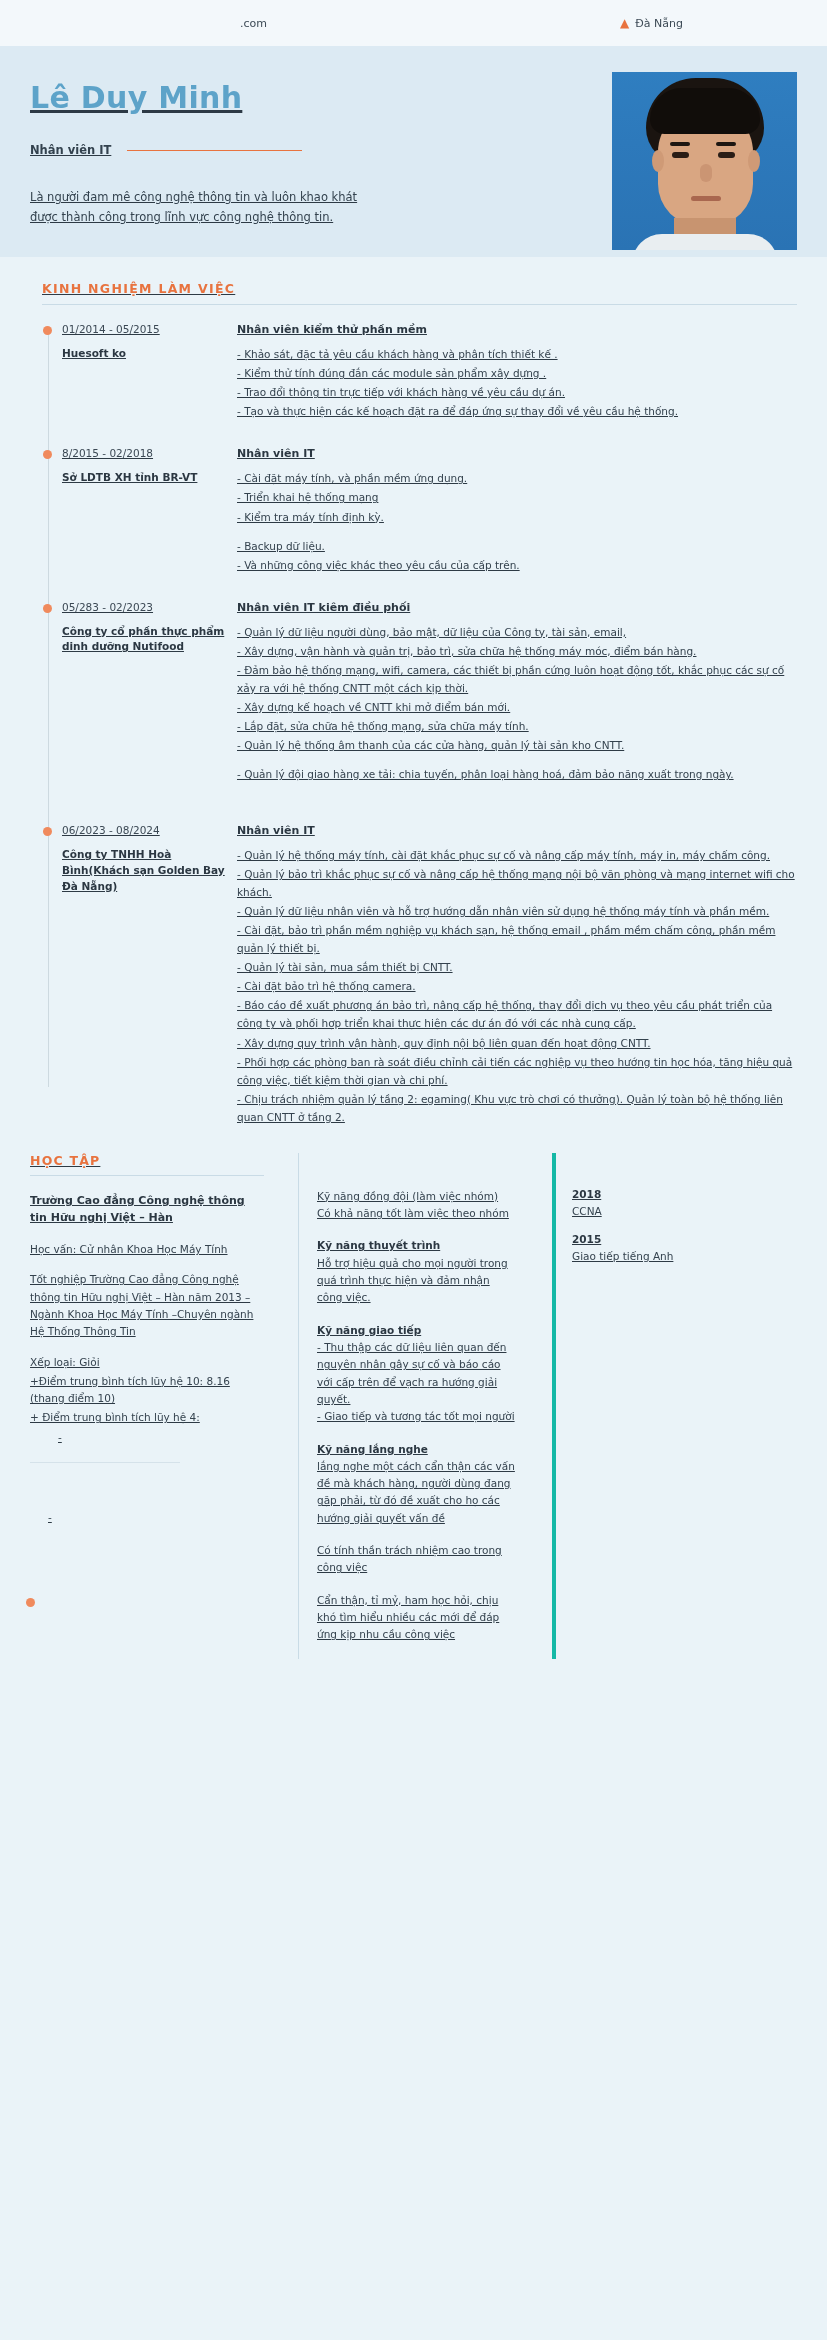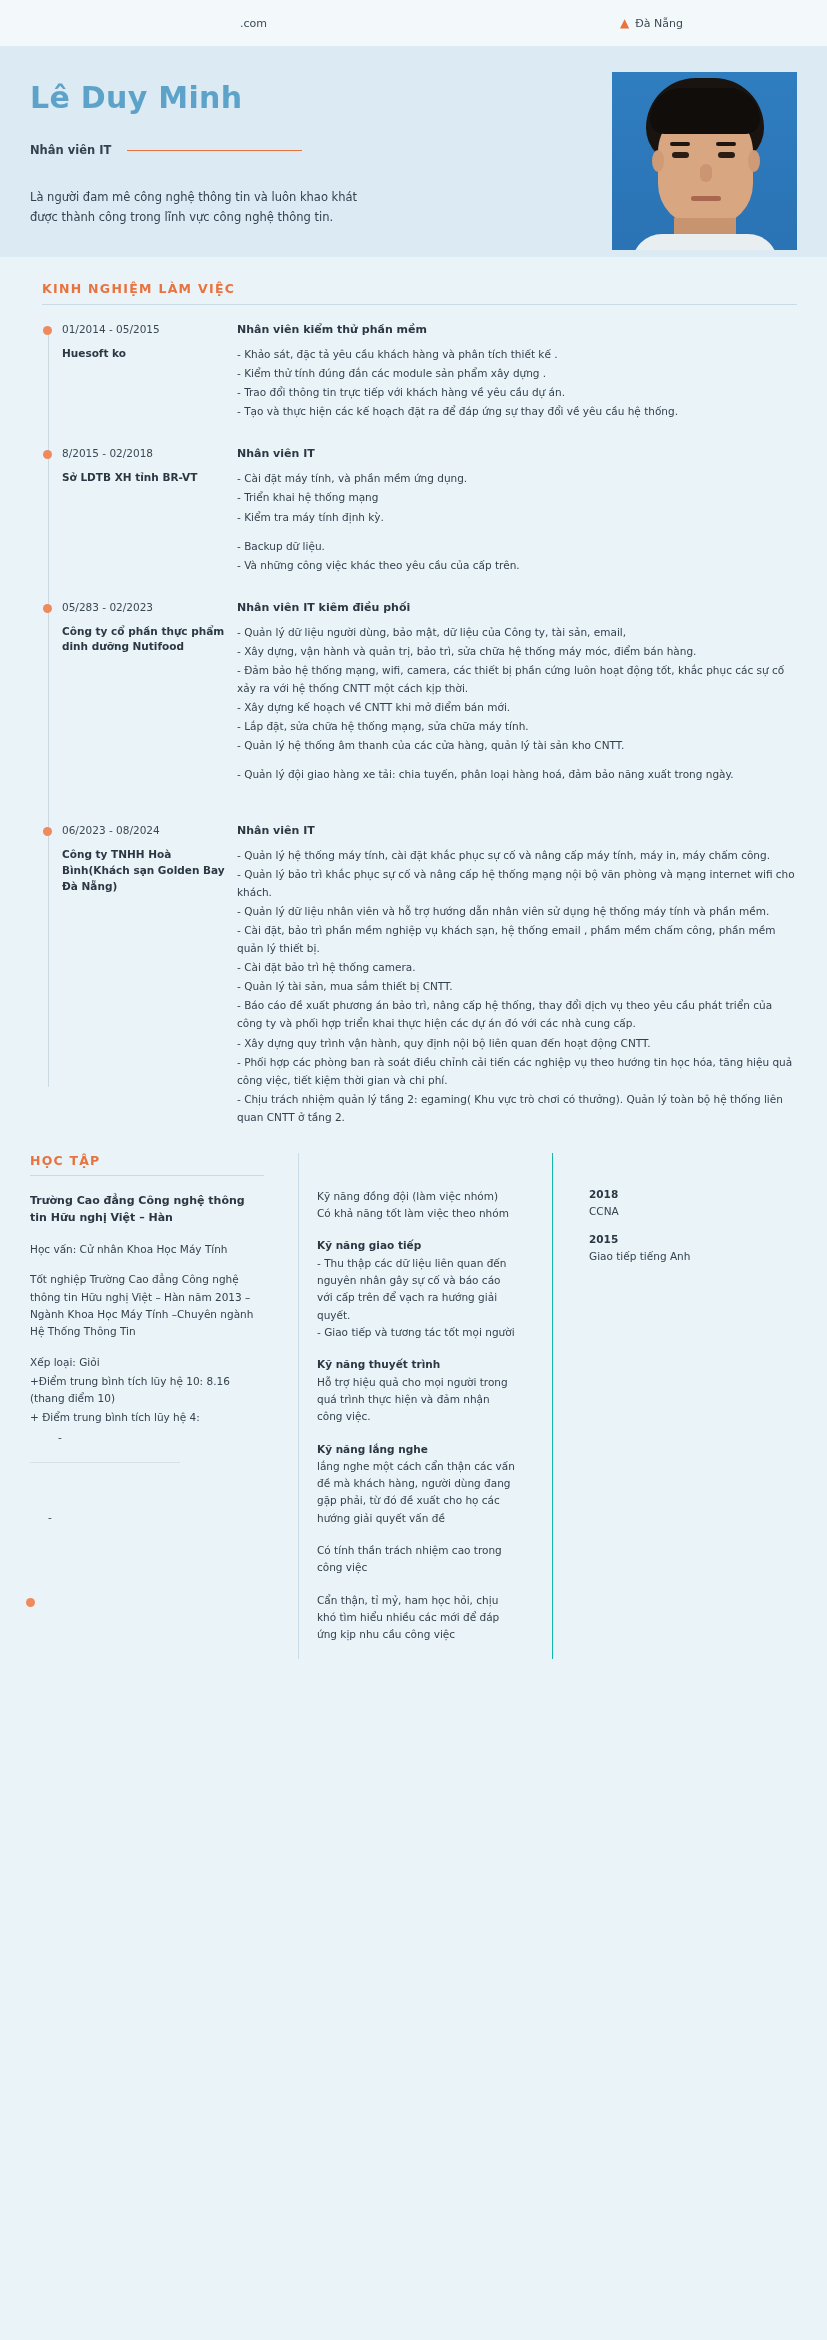".com" .page { text-decoration: none -> underline }
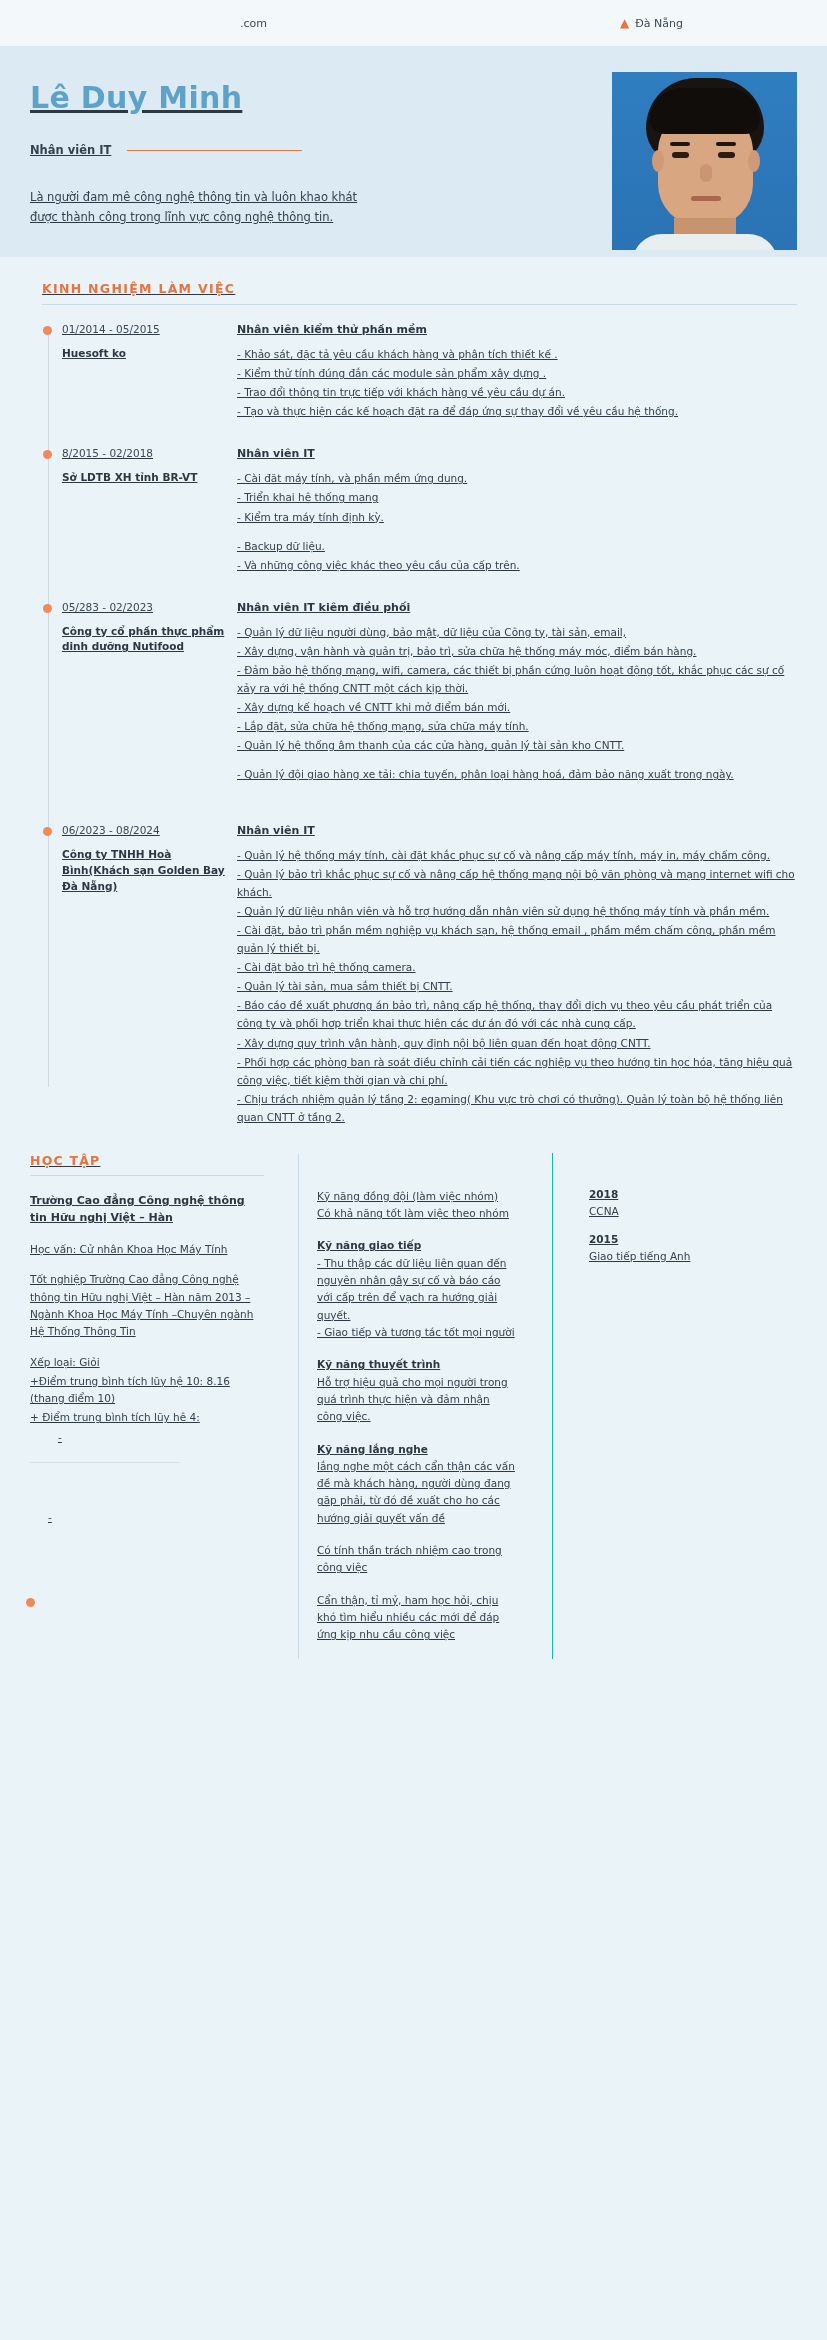"- Cài đặt bảo trì" div { order: before "- Quản lý tài sản," -> after "- Quản lý tài sản," }
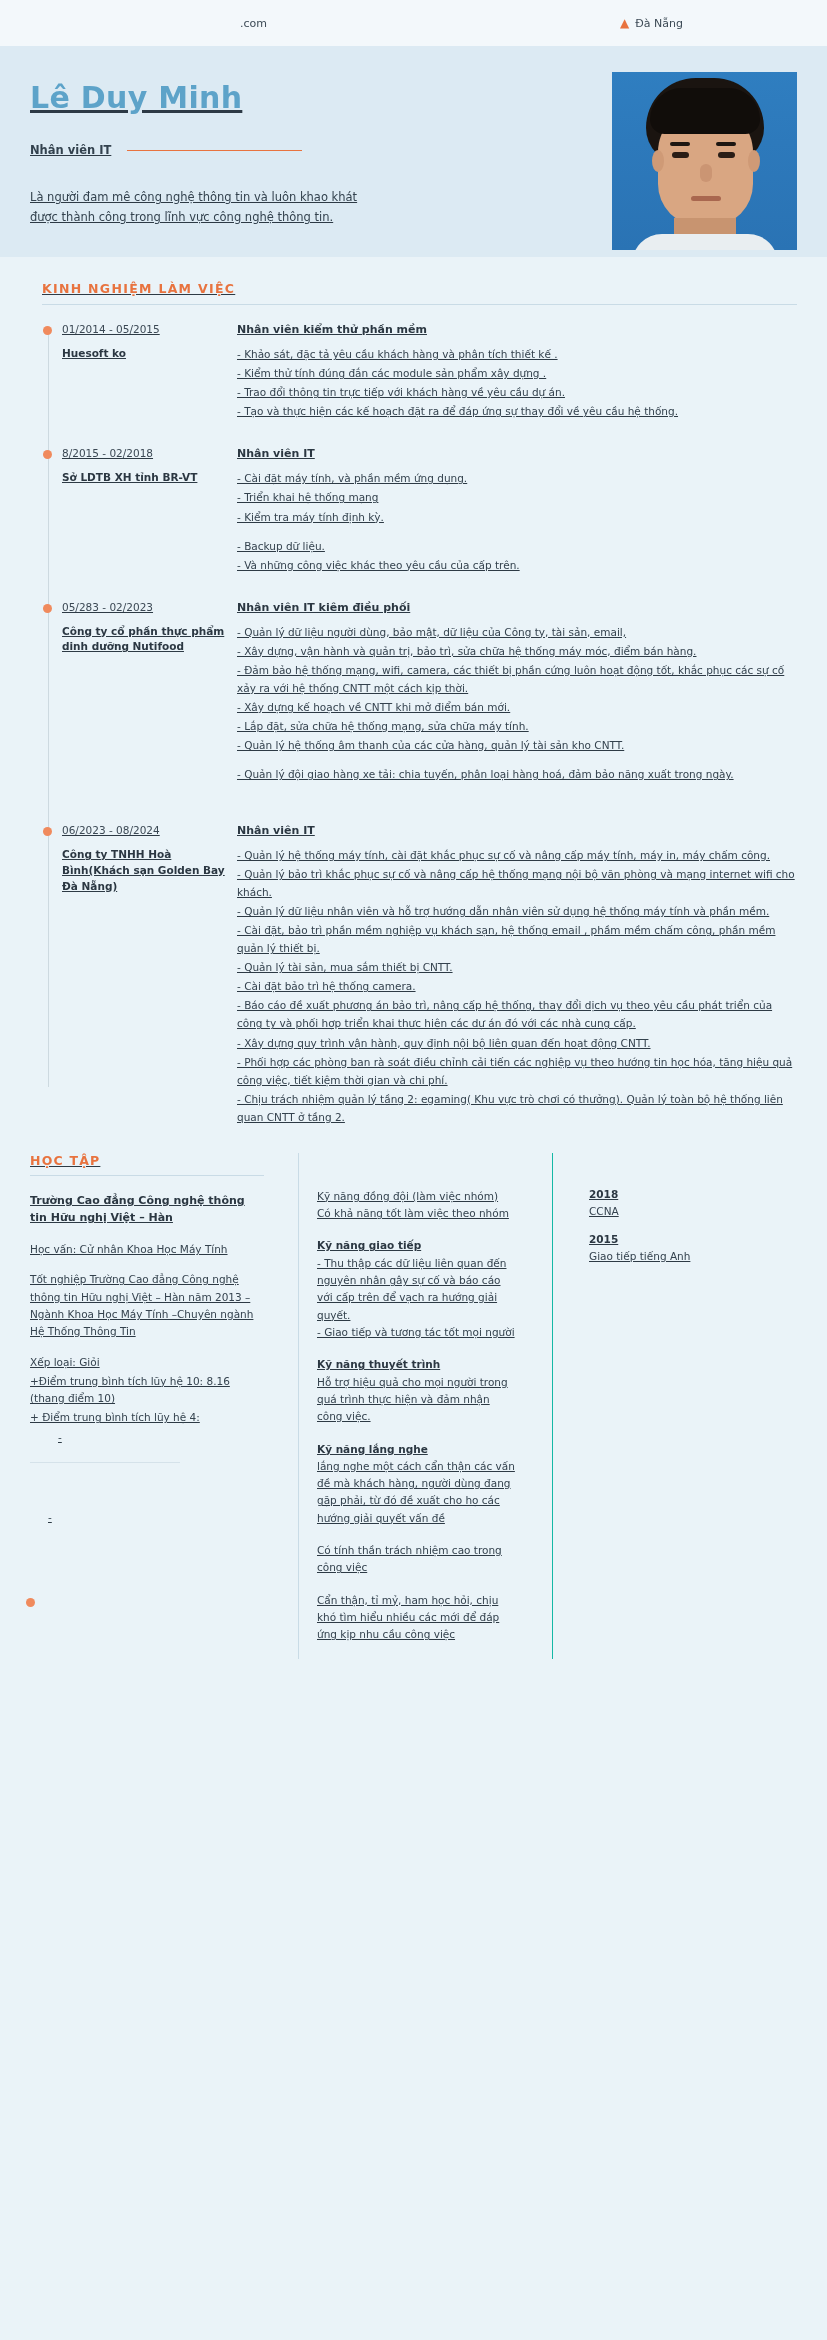"2018" .col-cert { border-left: 1px solid #14b8a6 -> 4px solid #14b8a6; padding-left: 36px -> 16px }
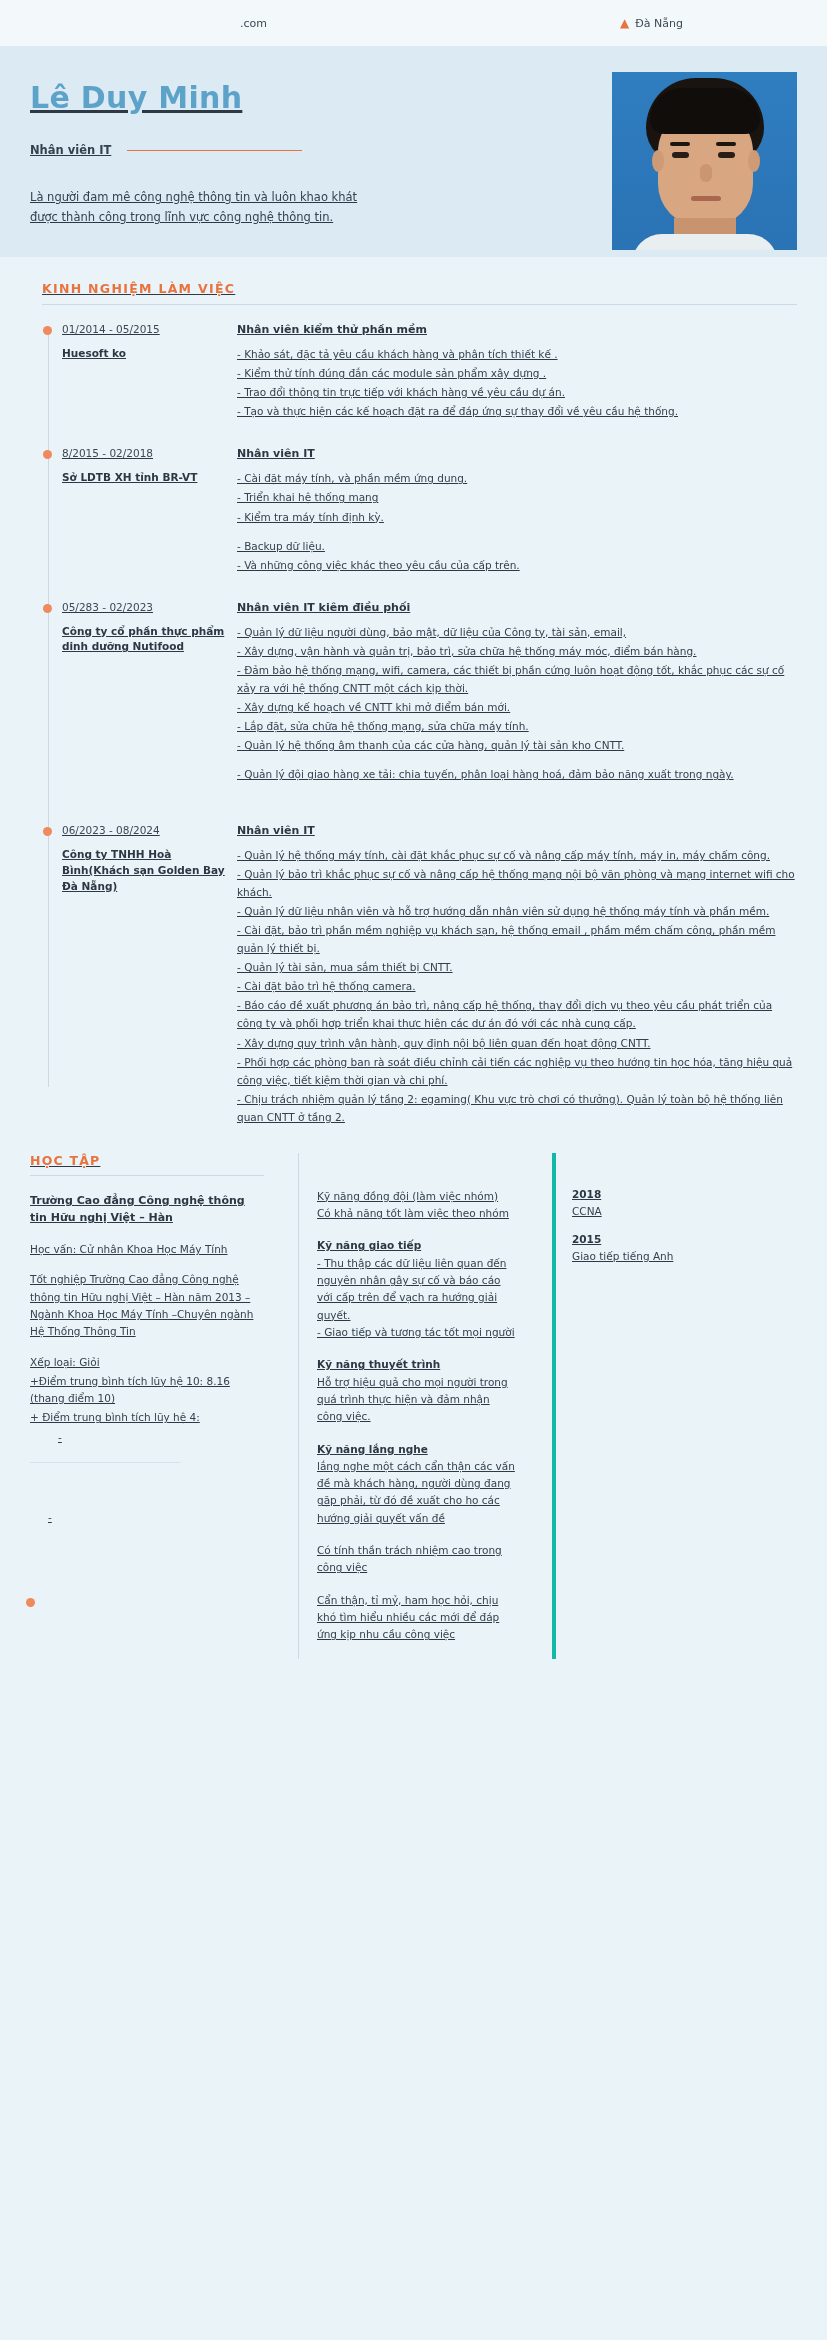"Kỹ năng giao tiếp" div.skill-block { order: before "Kỹ năng thuyết trình" -> after "Kỹ năng thuyết trình" }
